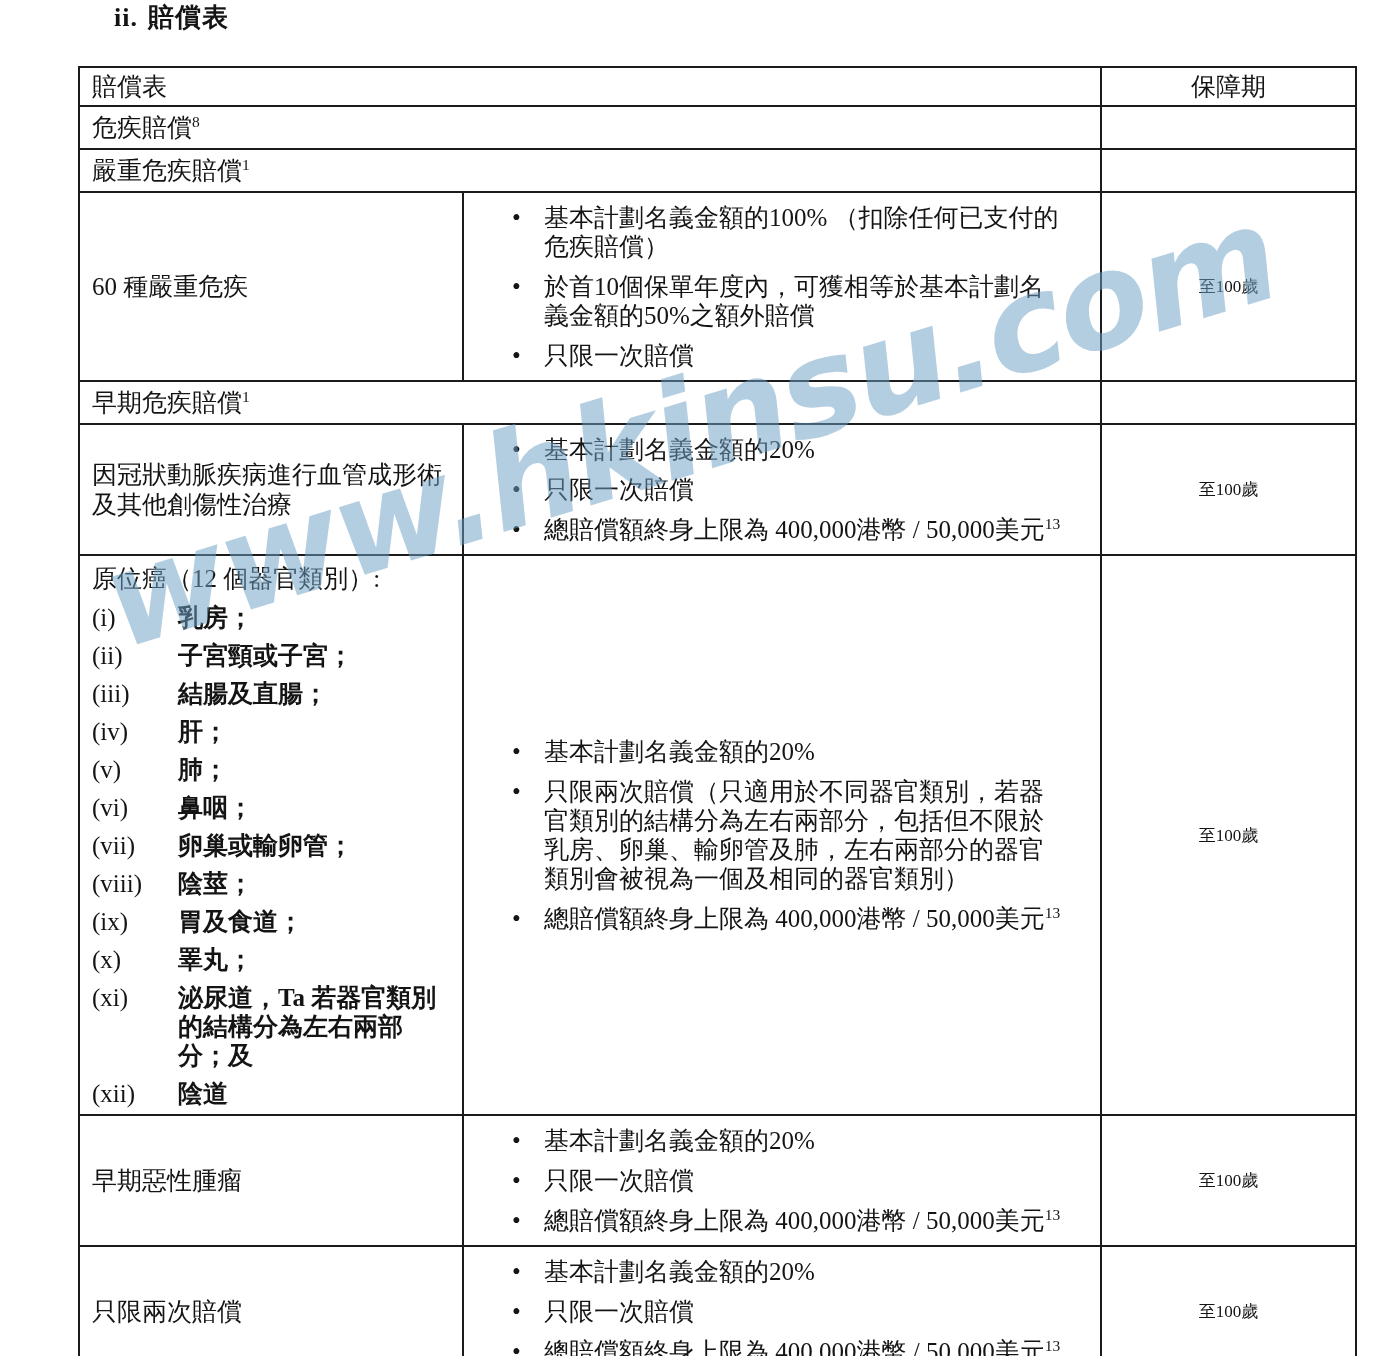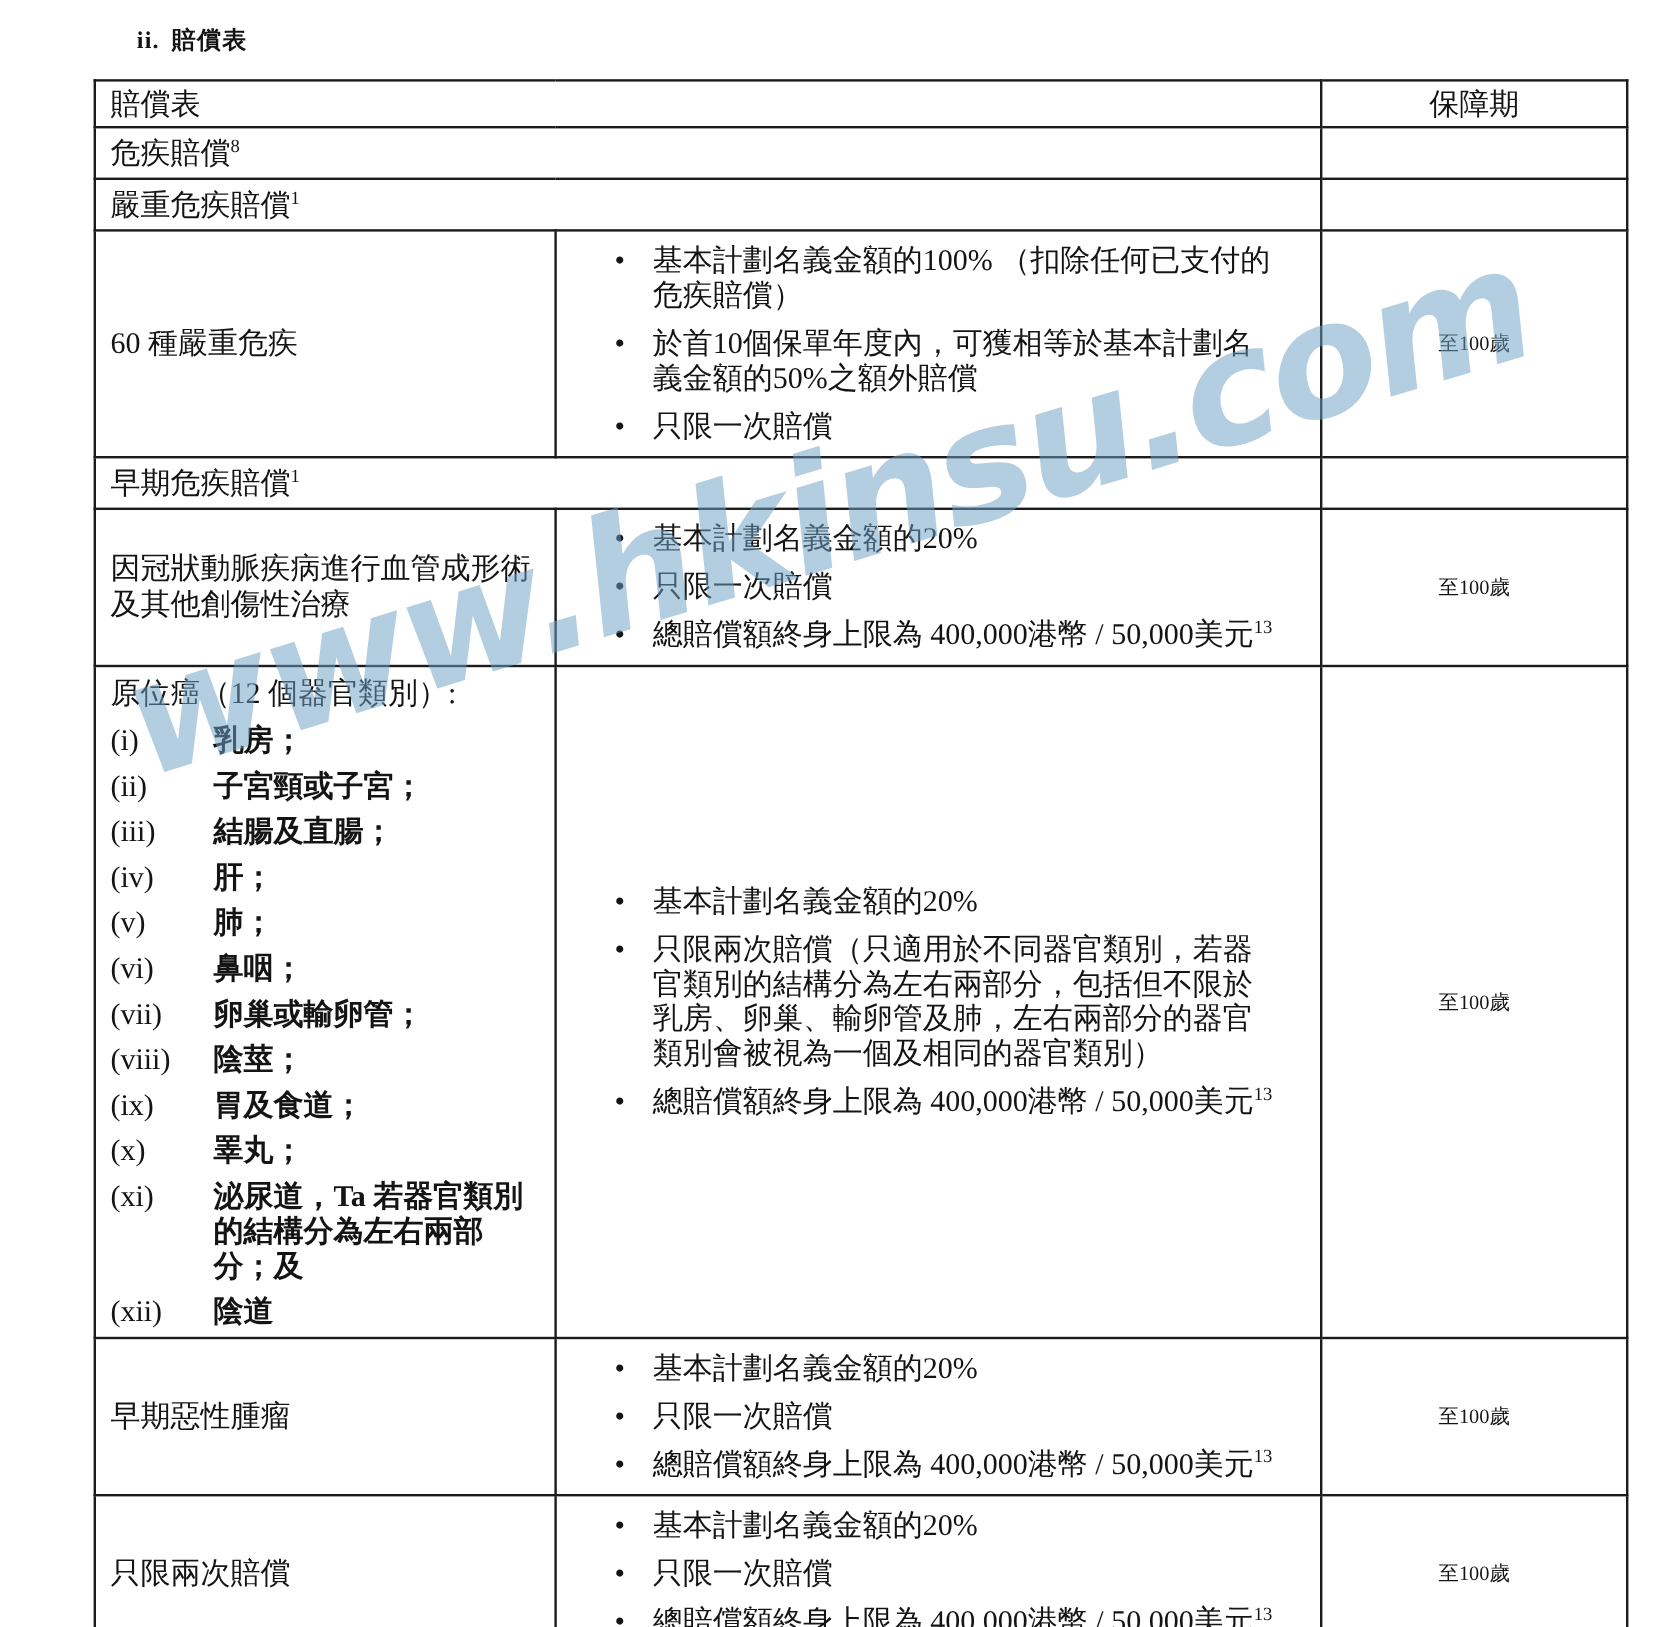"ii. 賠償表" .doc-title { font-size: 20px -> 26px; top: 20px -> 0 }
